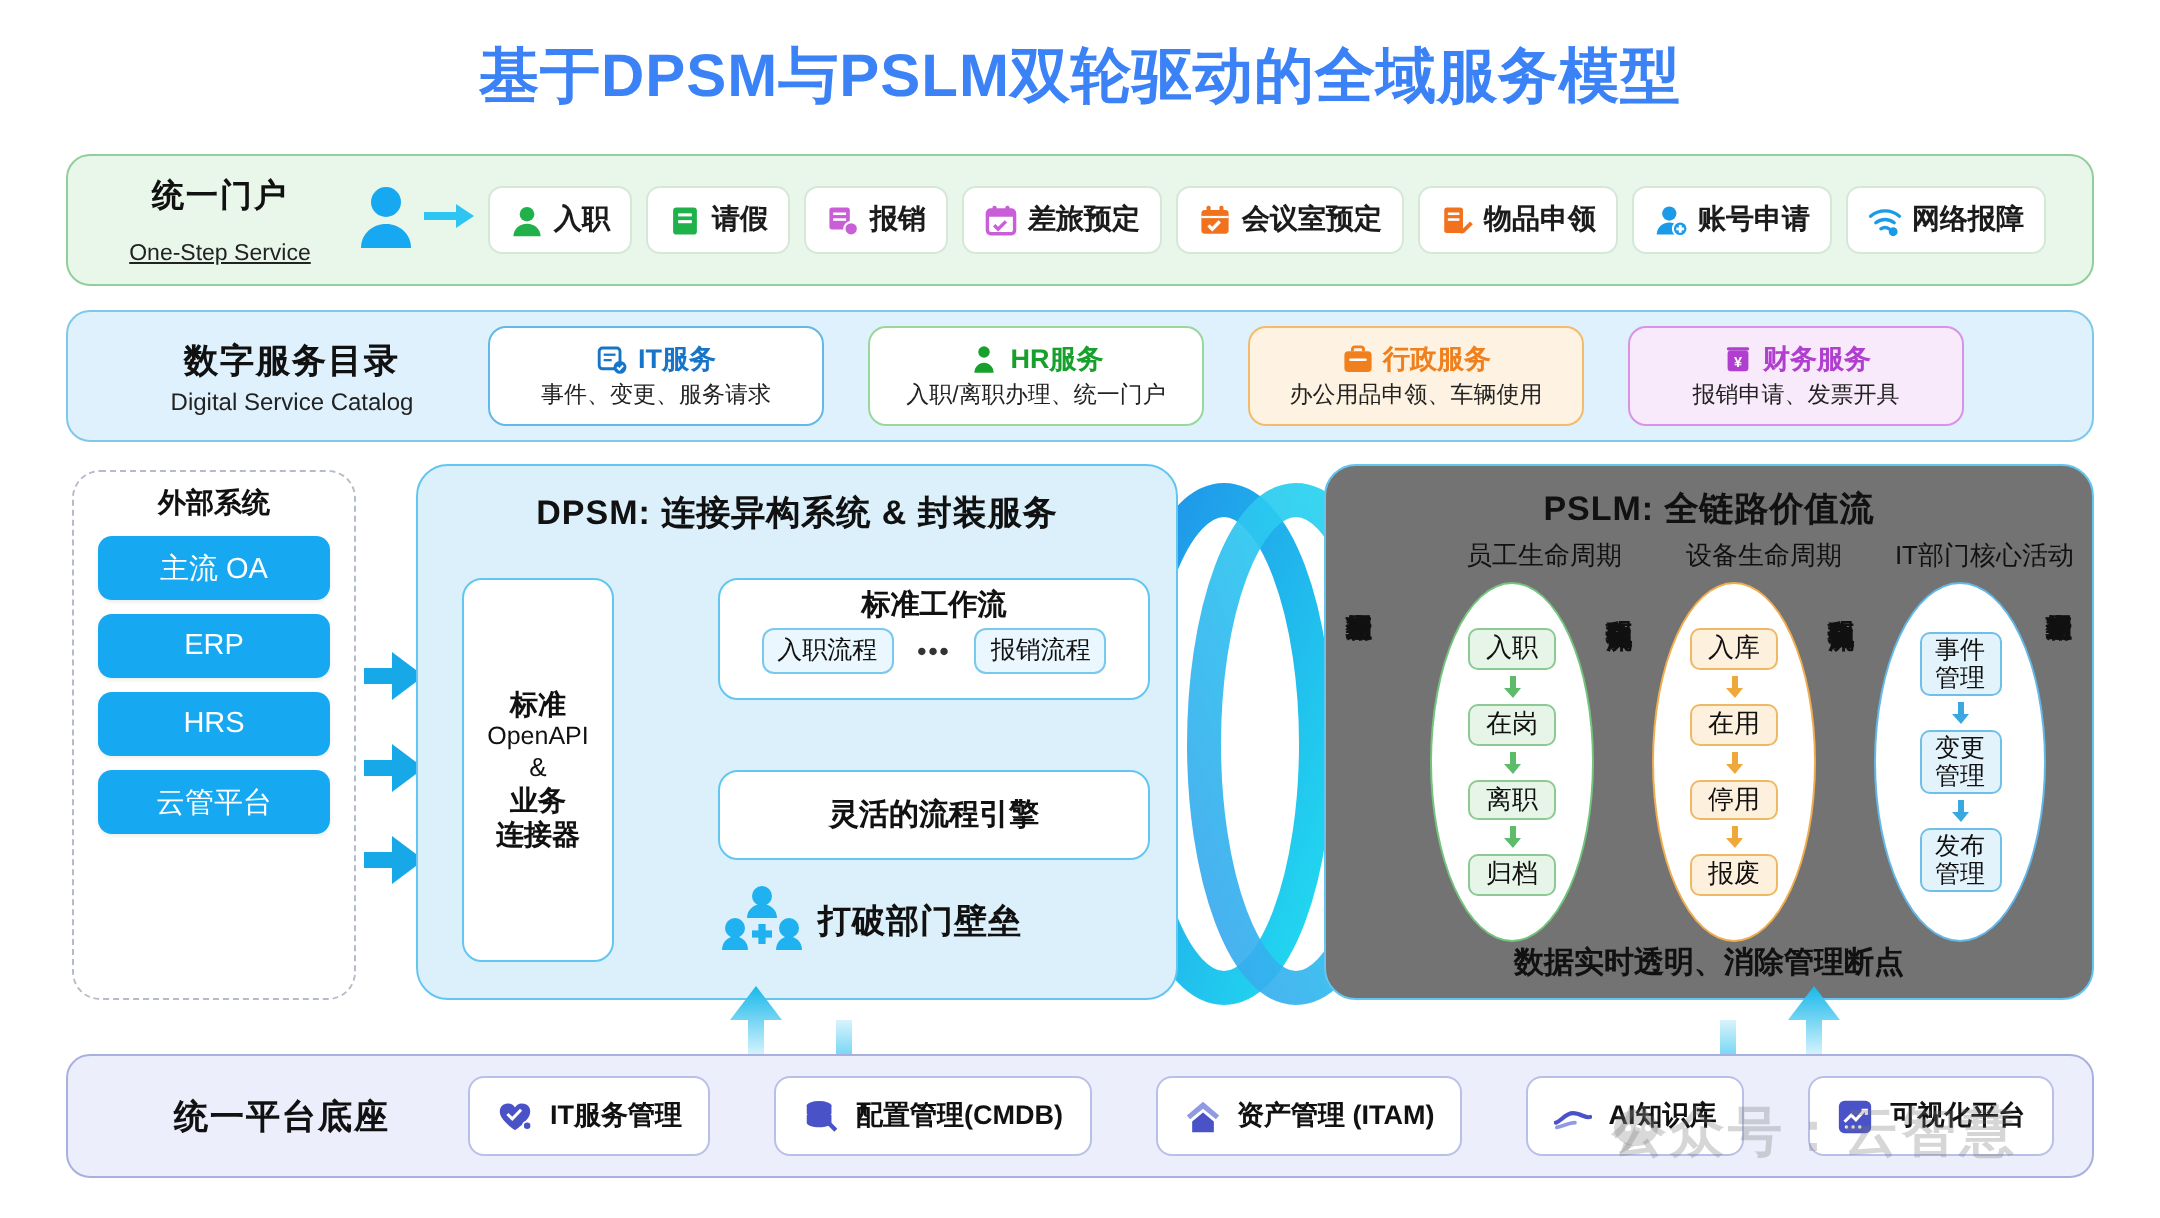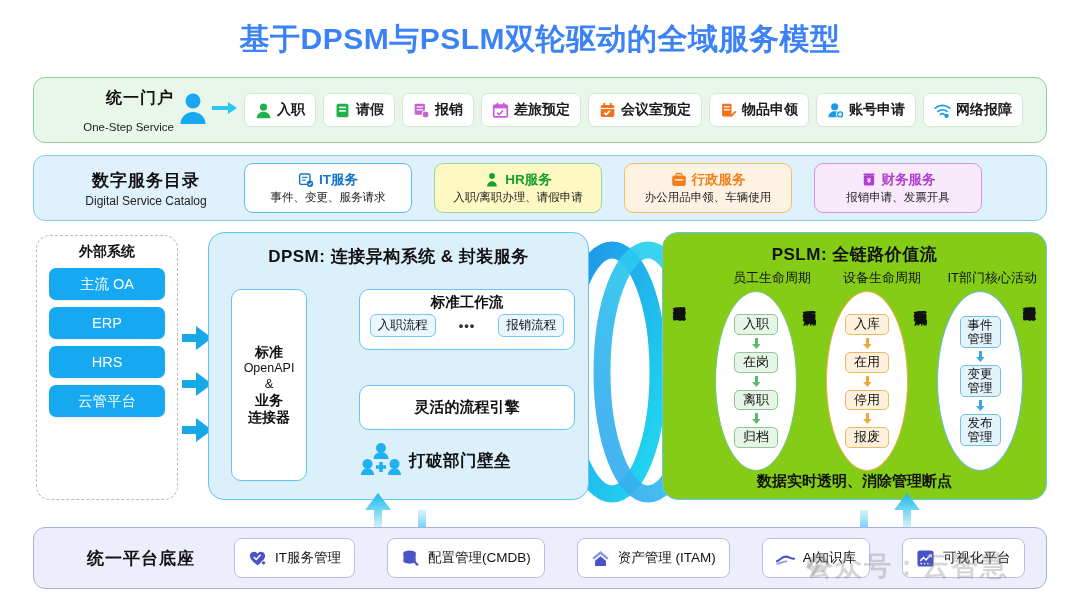"统一门户" .portal-title { text-align: right -> center }
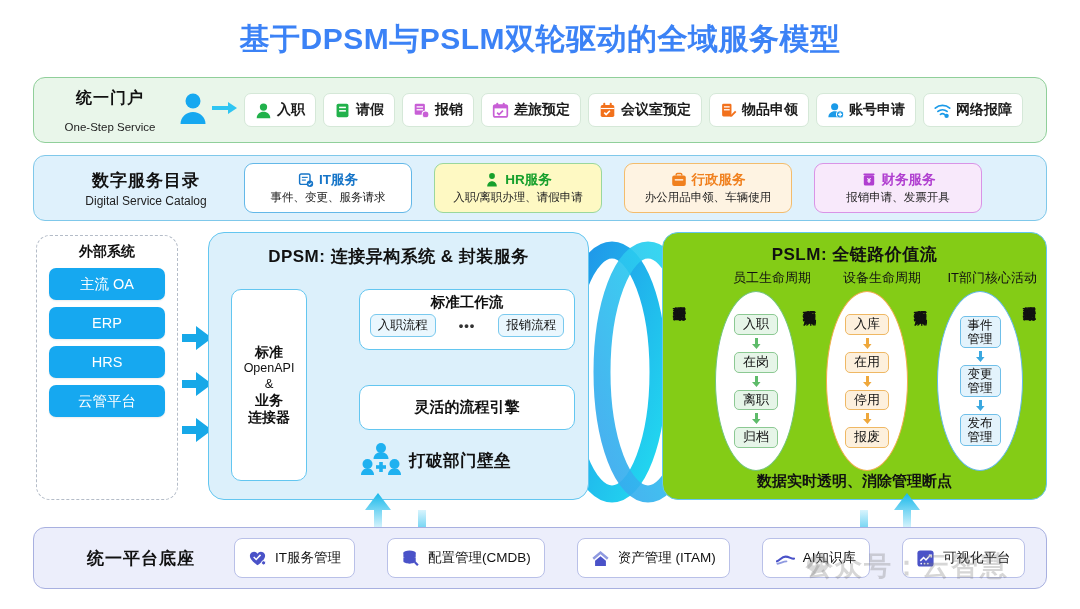"One-Step Service" .portal-title .en { text-decoration: none -> underline }
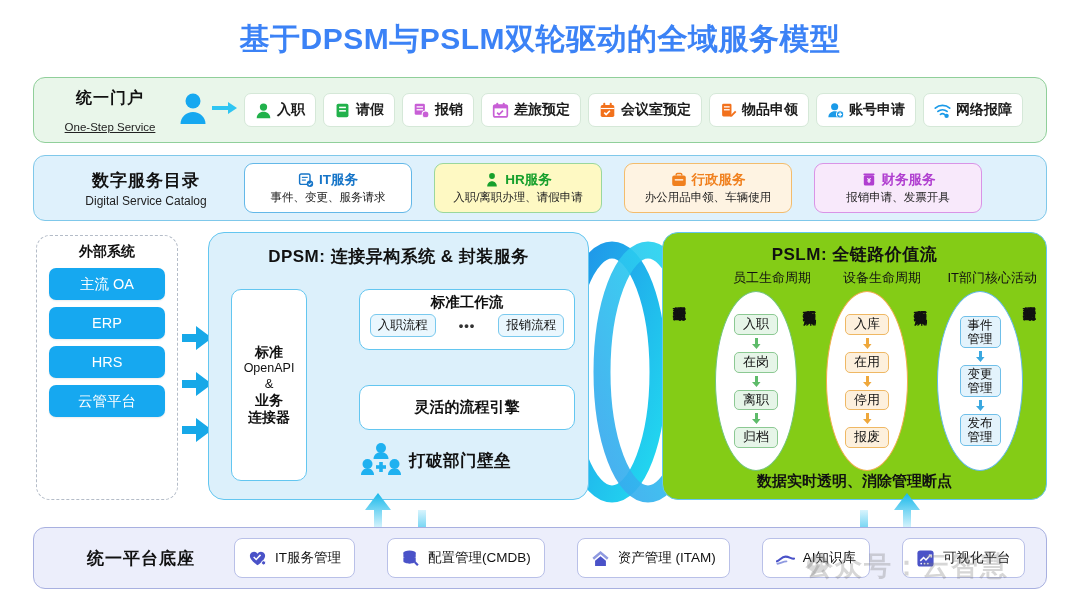"HR服务" .cat-hr { background: #fef9c3 -> #ffffff }
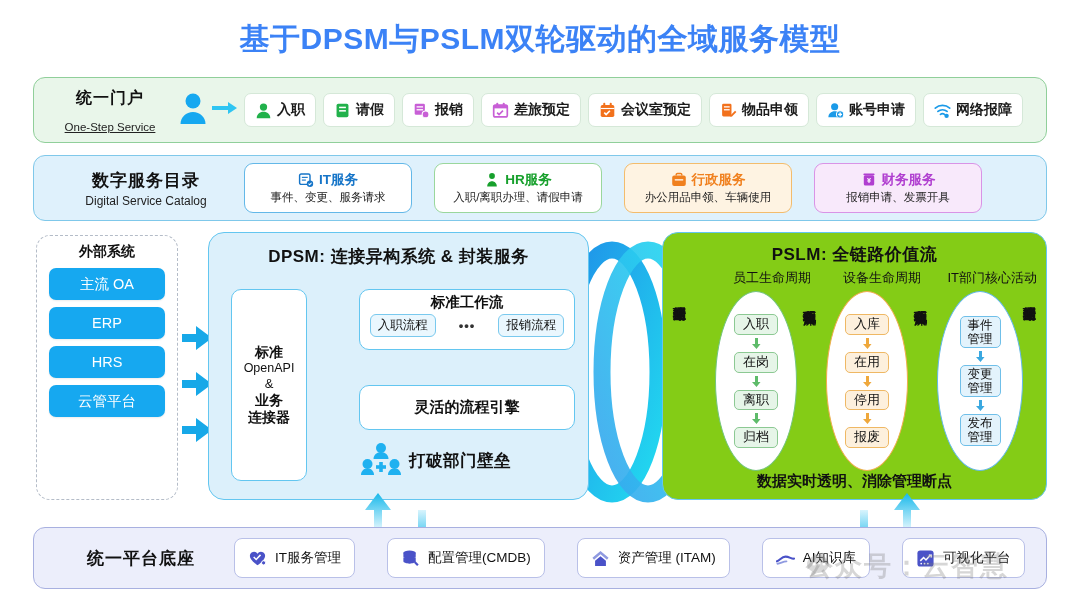"入职/离职办理、请假申请" div.sub { text: 请假申请 -> 统一门户 }
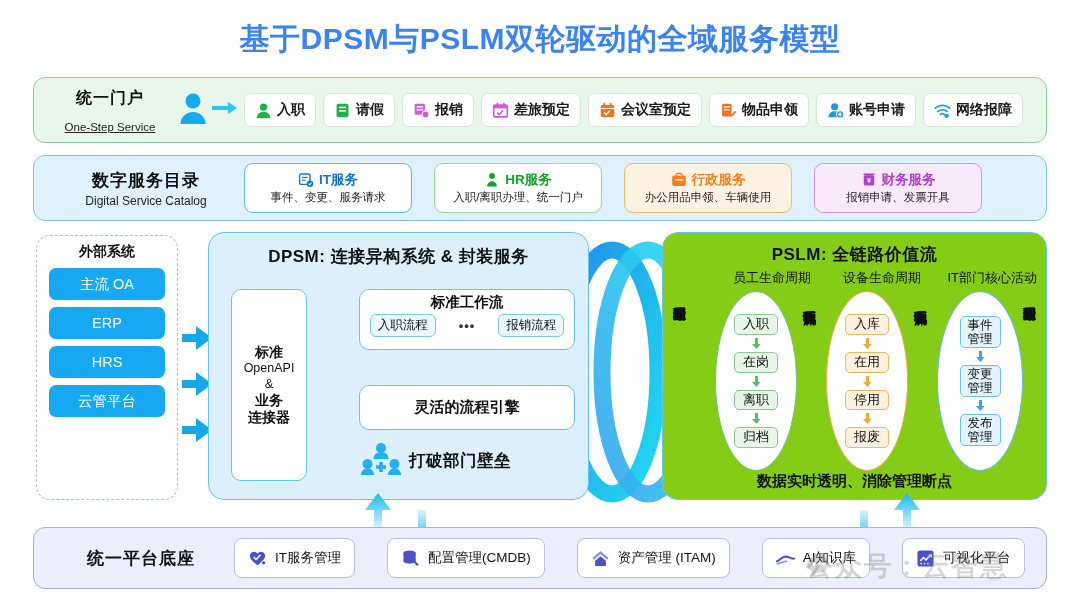"PSLM: 全链路价值流" #pslm-panel { background: #84cc16 -> #737373 }
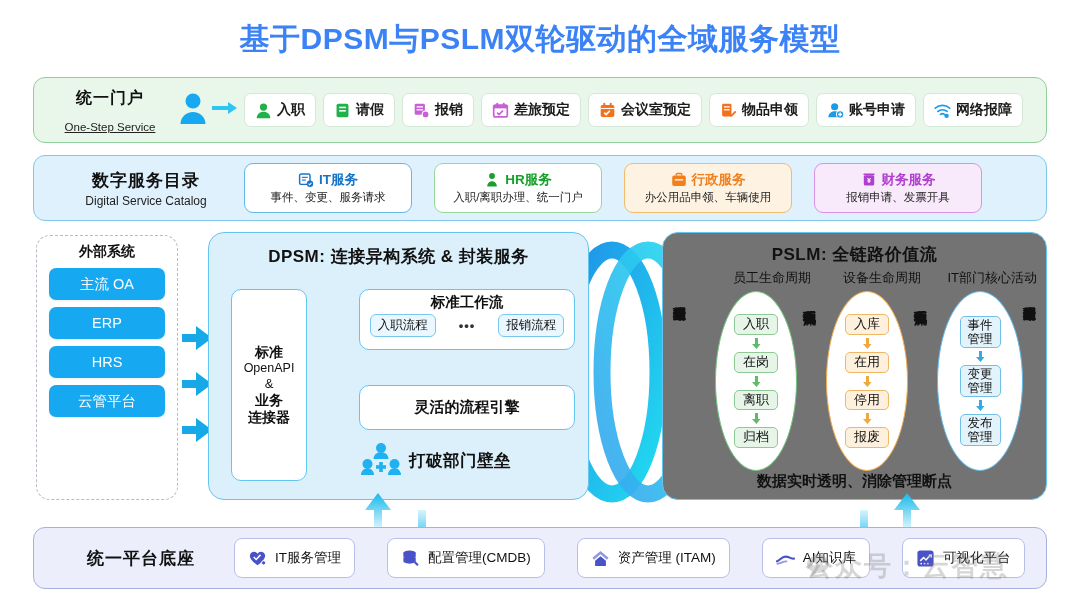"入职流程" #workflow-box .wf-row { gap: 23px -> 12px }
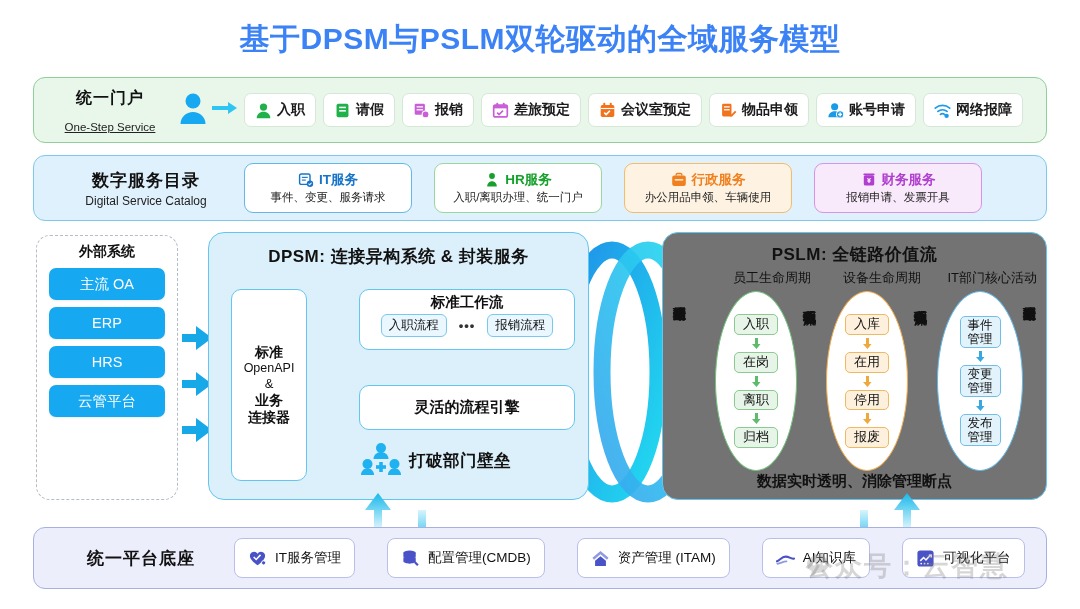"IT服务管理" .fd-card { font-weight: 400 -> 700 }
